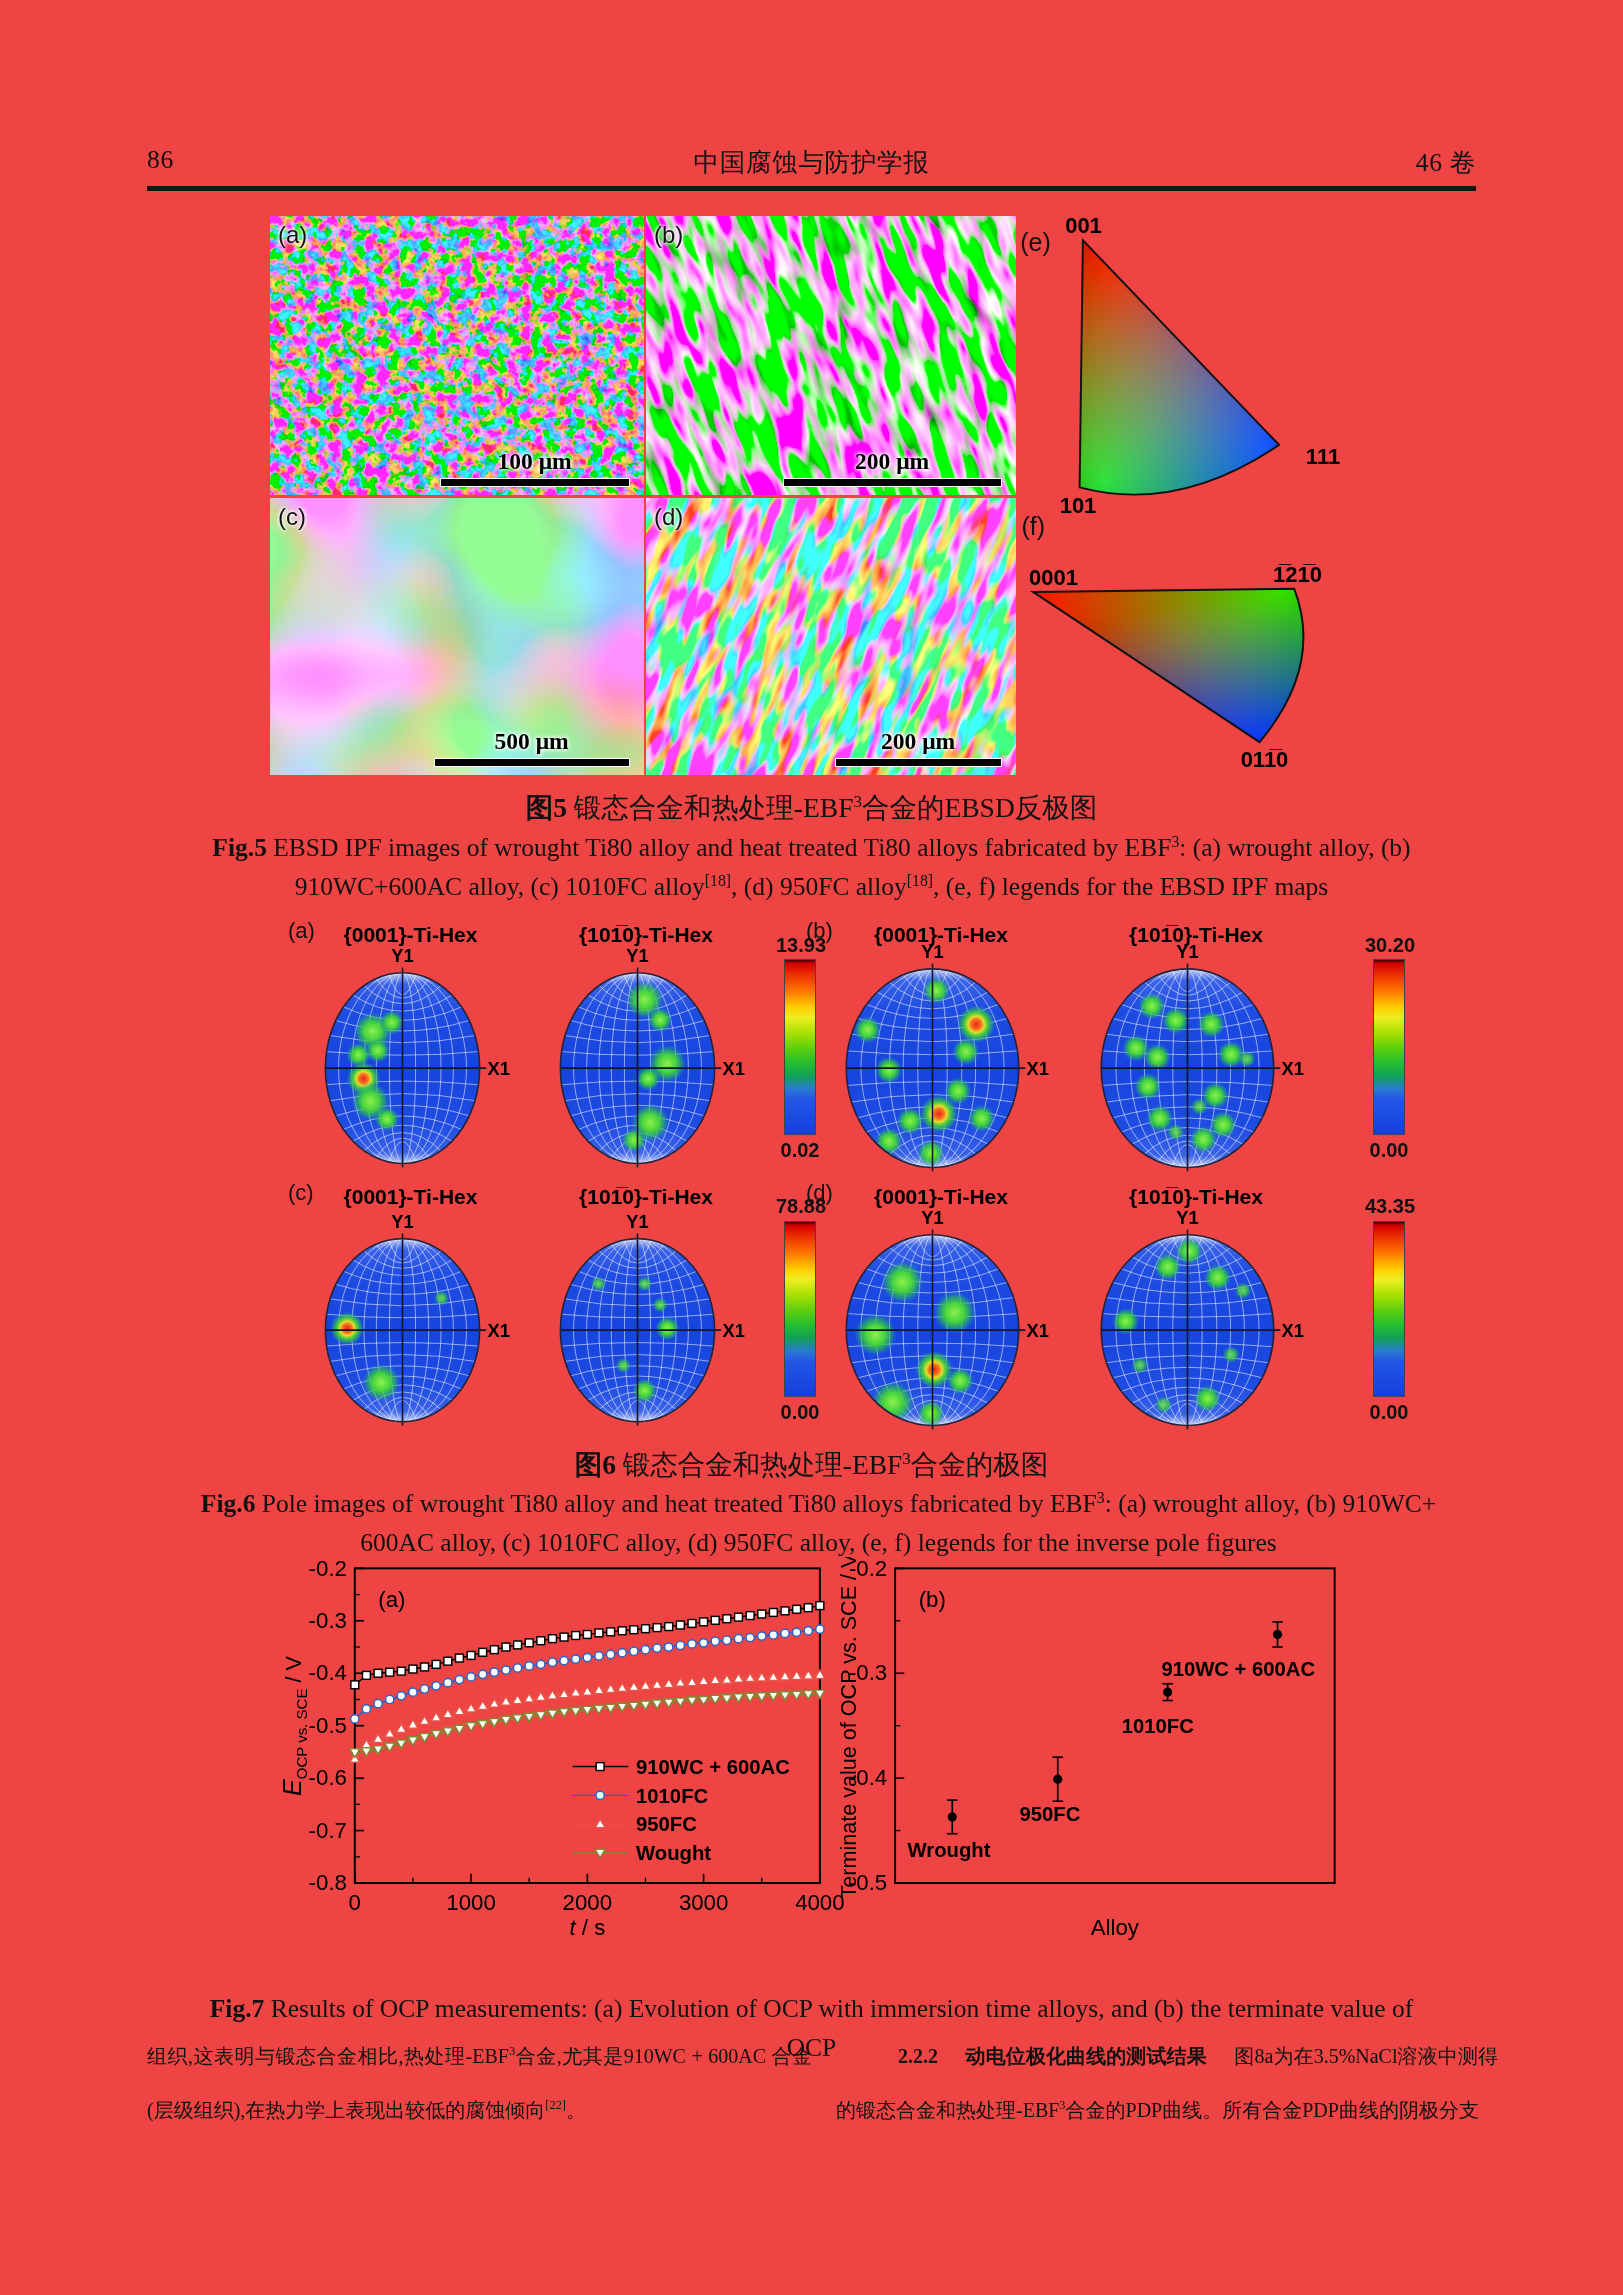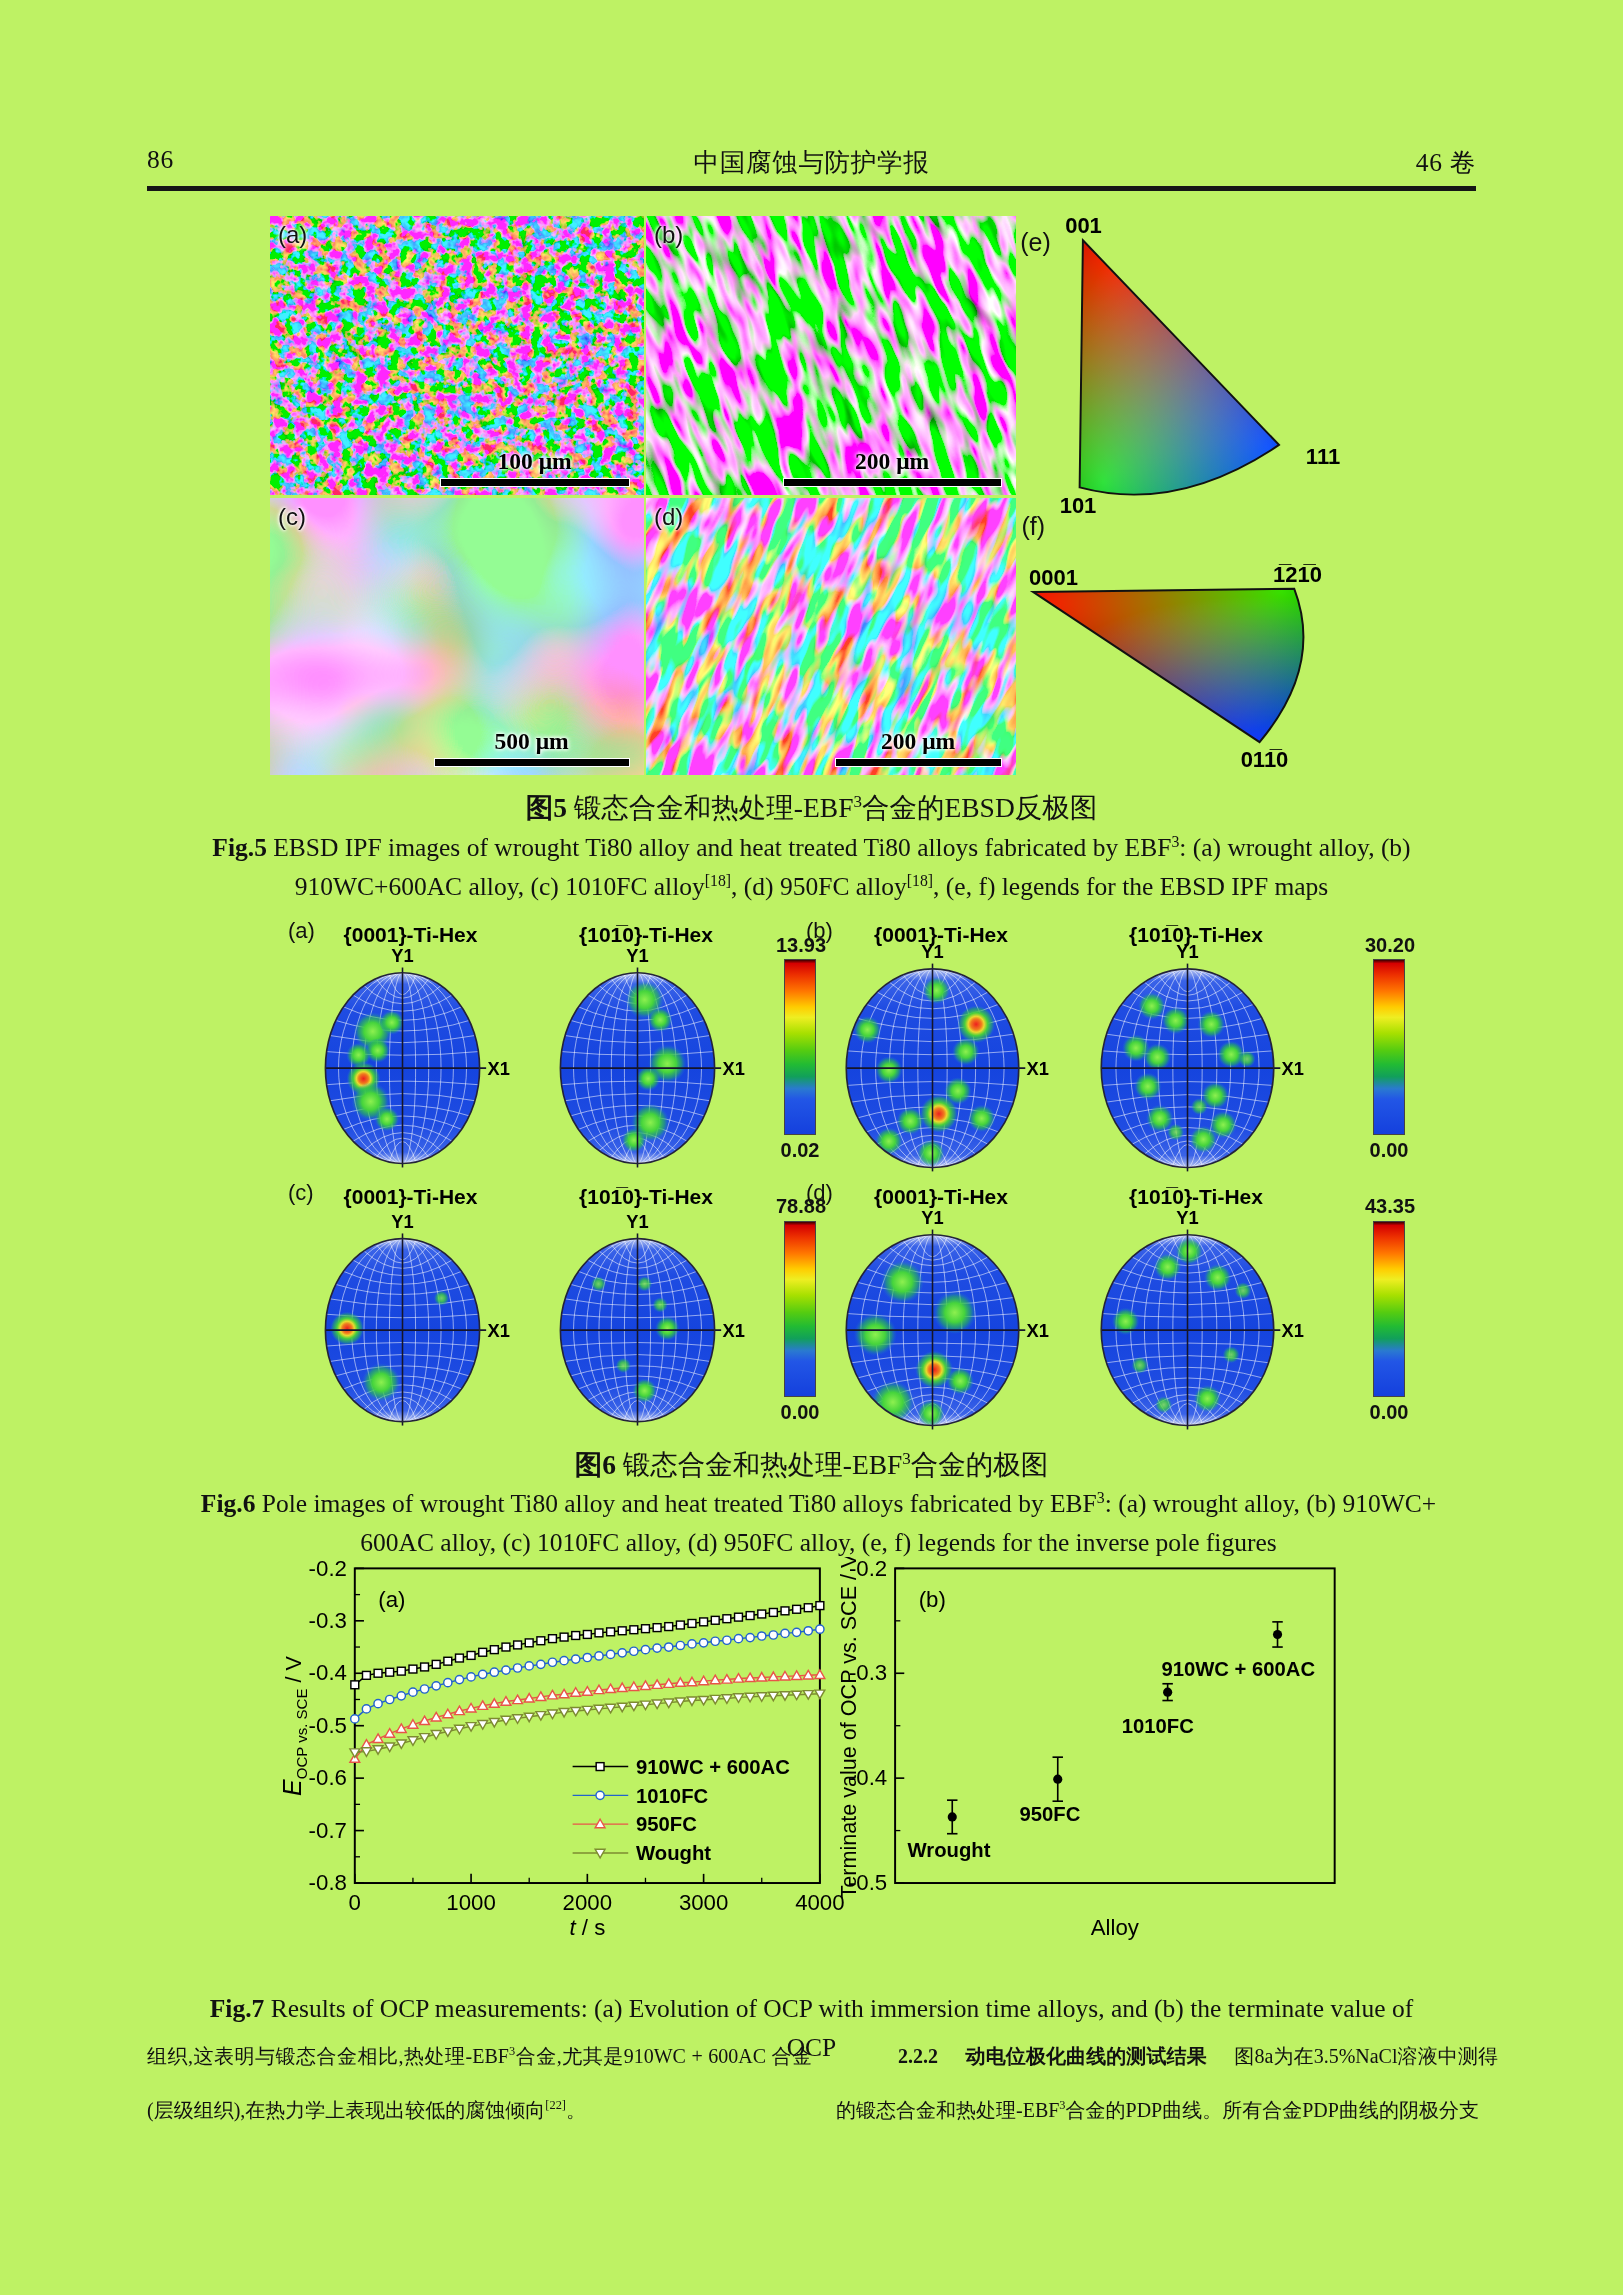"86" .page { background: #bef264 -> #ef4444 }
